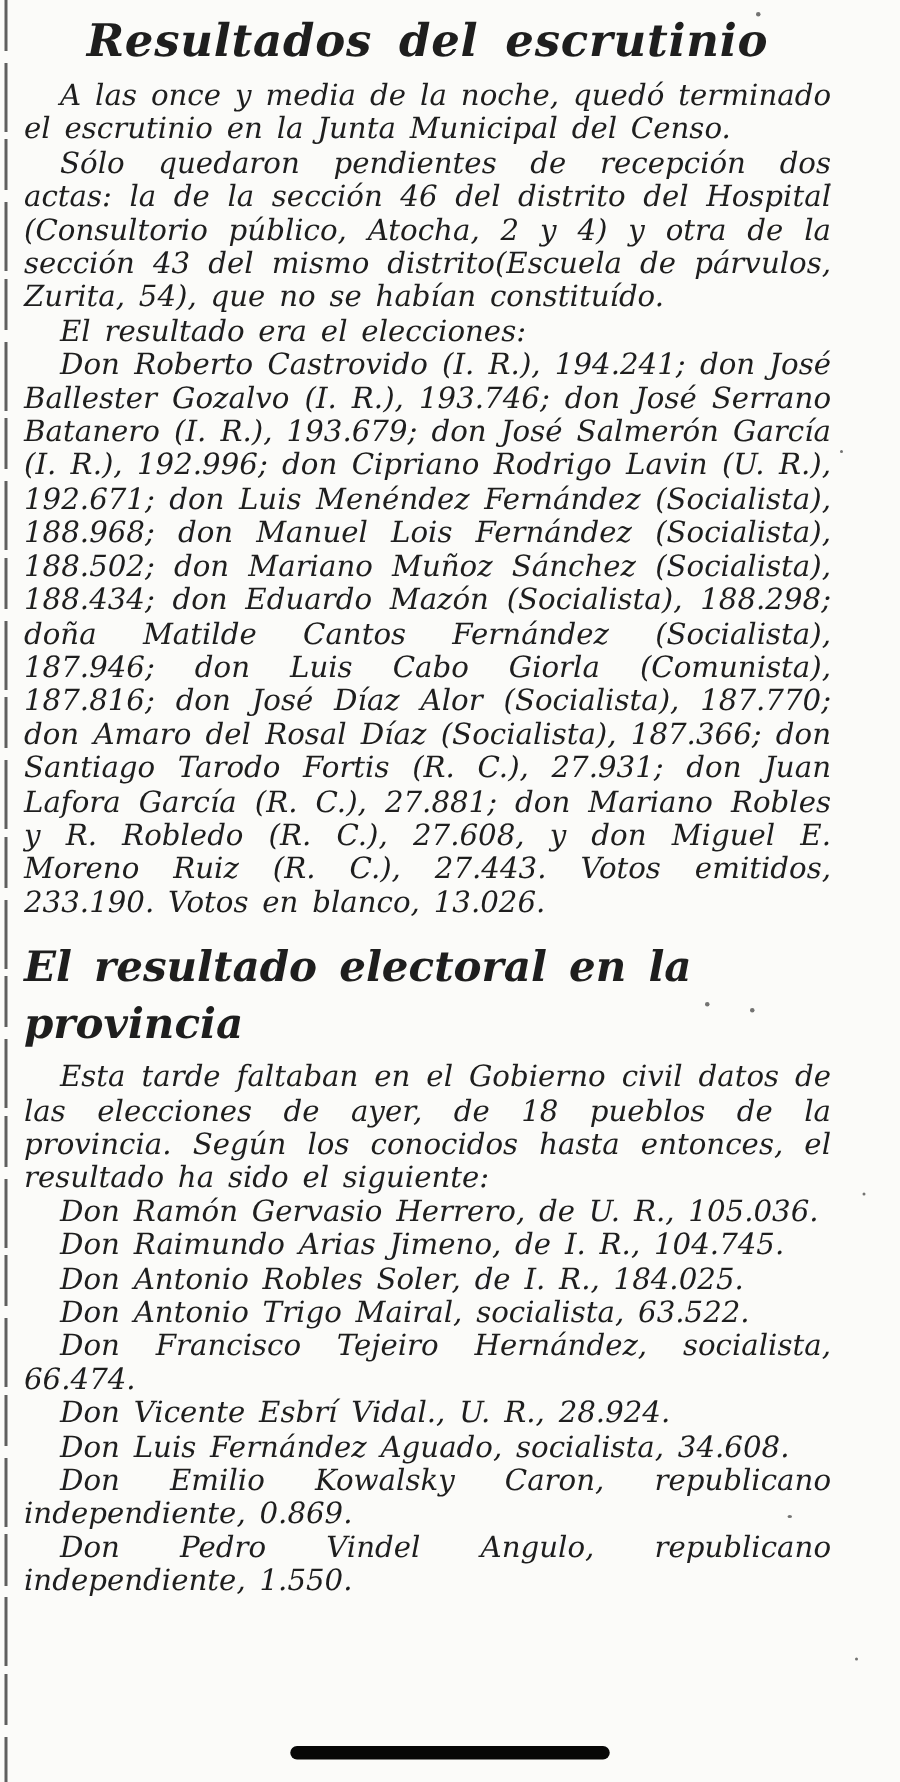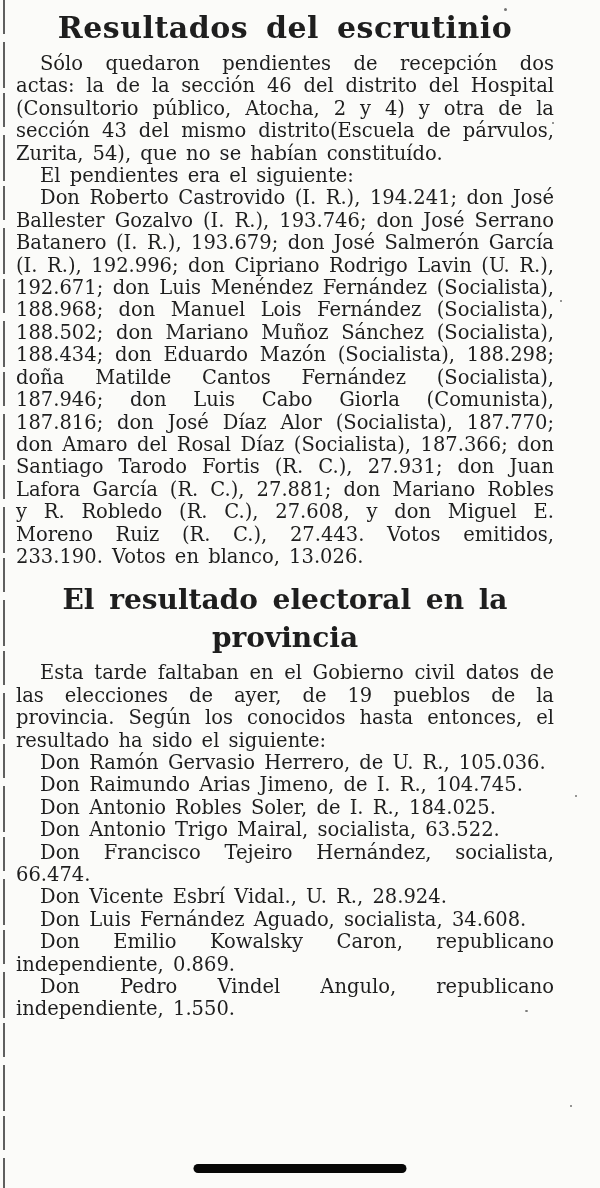"Resultados del escrutinio" .clip { font-style: none -> italic }
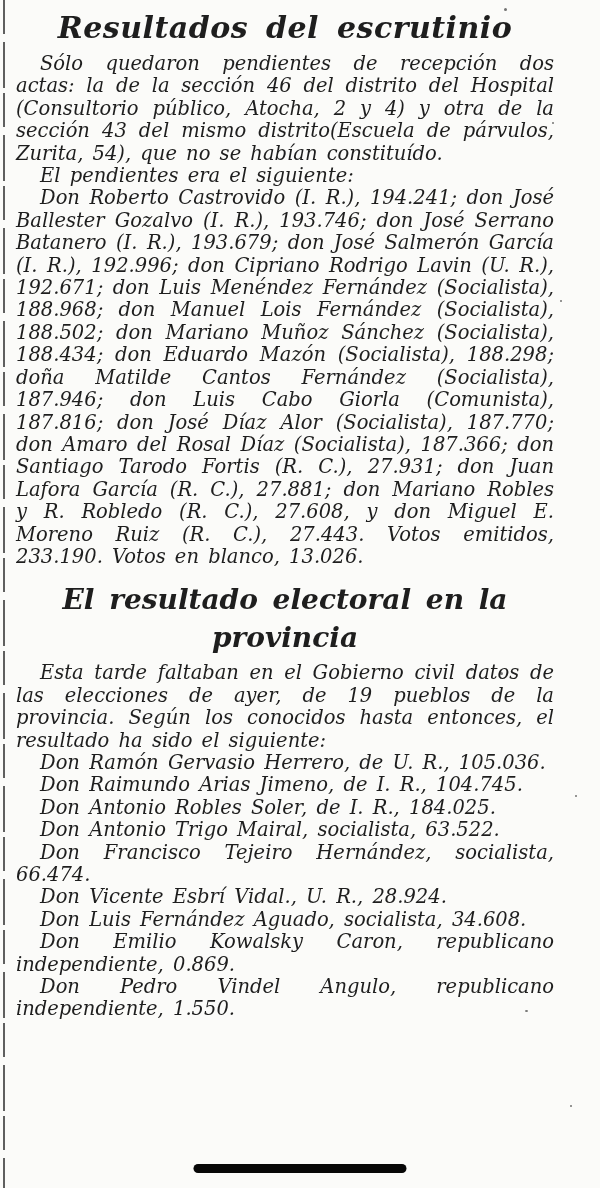"A las once y media" p.body { html: none -> <p>A las once y media de la noche, quedó terminado el escrutinio en la Junta Municipal del Censo.</p> }
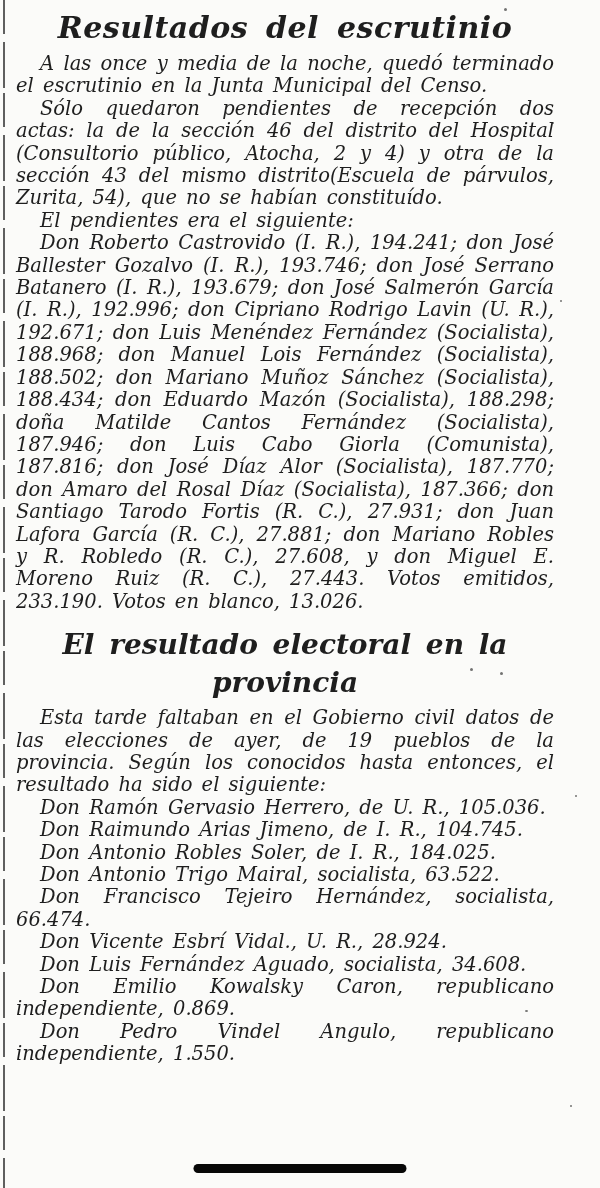"El pendientes era el siguiente:" p.body { text: pendientes era el siguiente -> resultado era el elecciones }
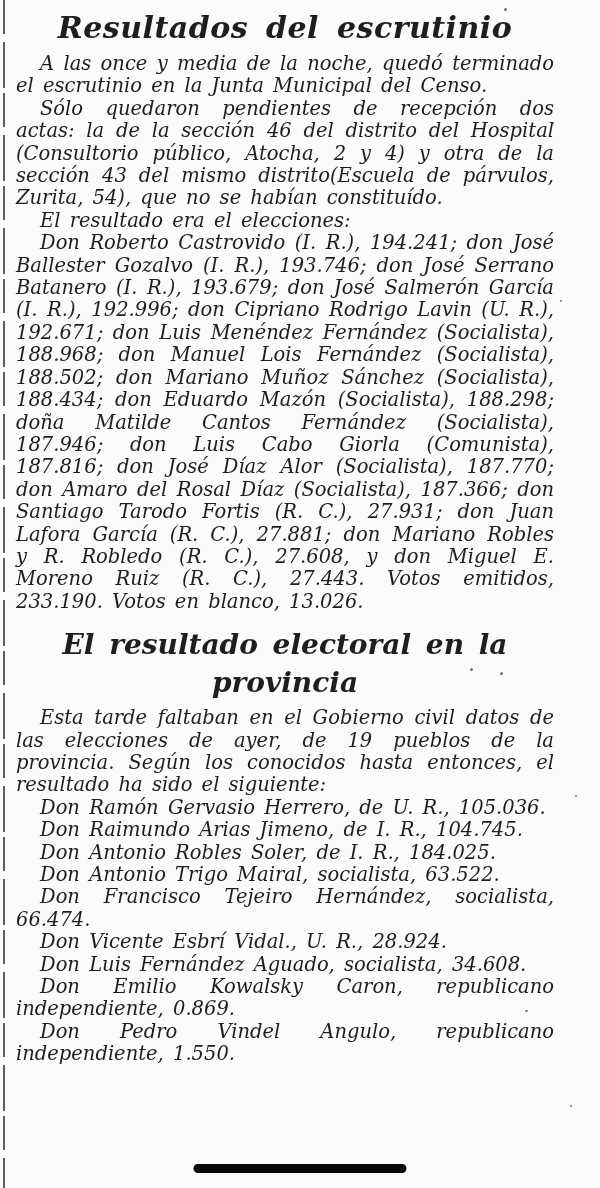"El resultado electoral en la" h2.headline2 { text-align: center -> none }
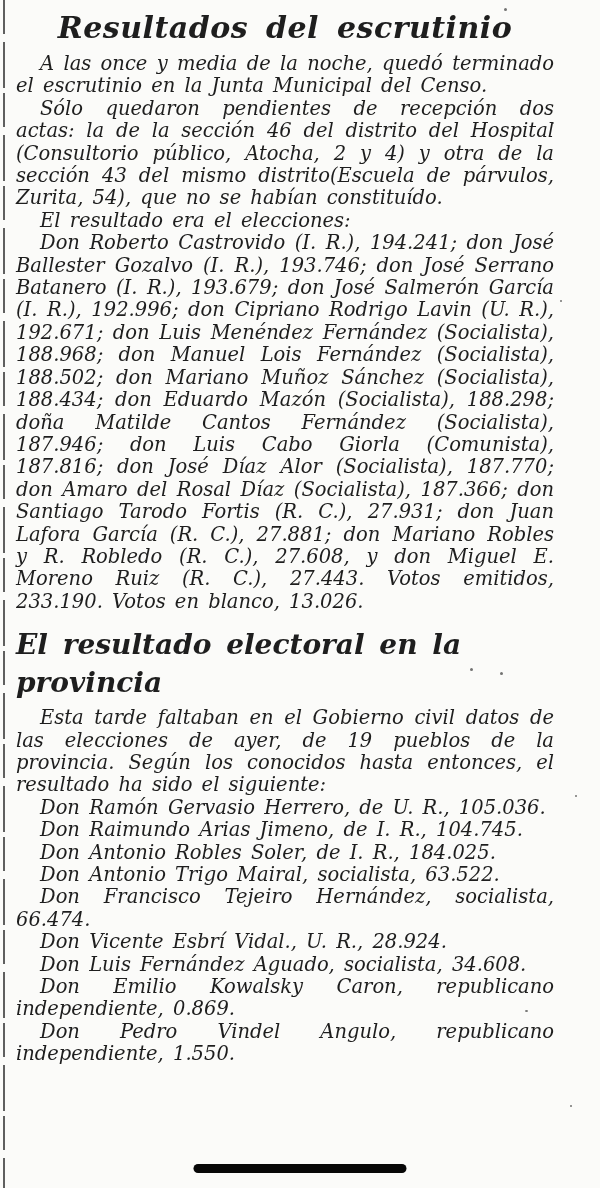"Esta tarde faltaban en el" p.body { text: 19 -> 18 }
